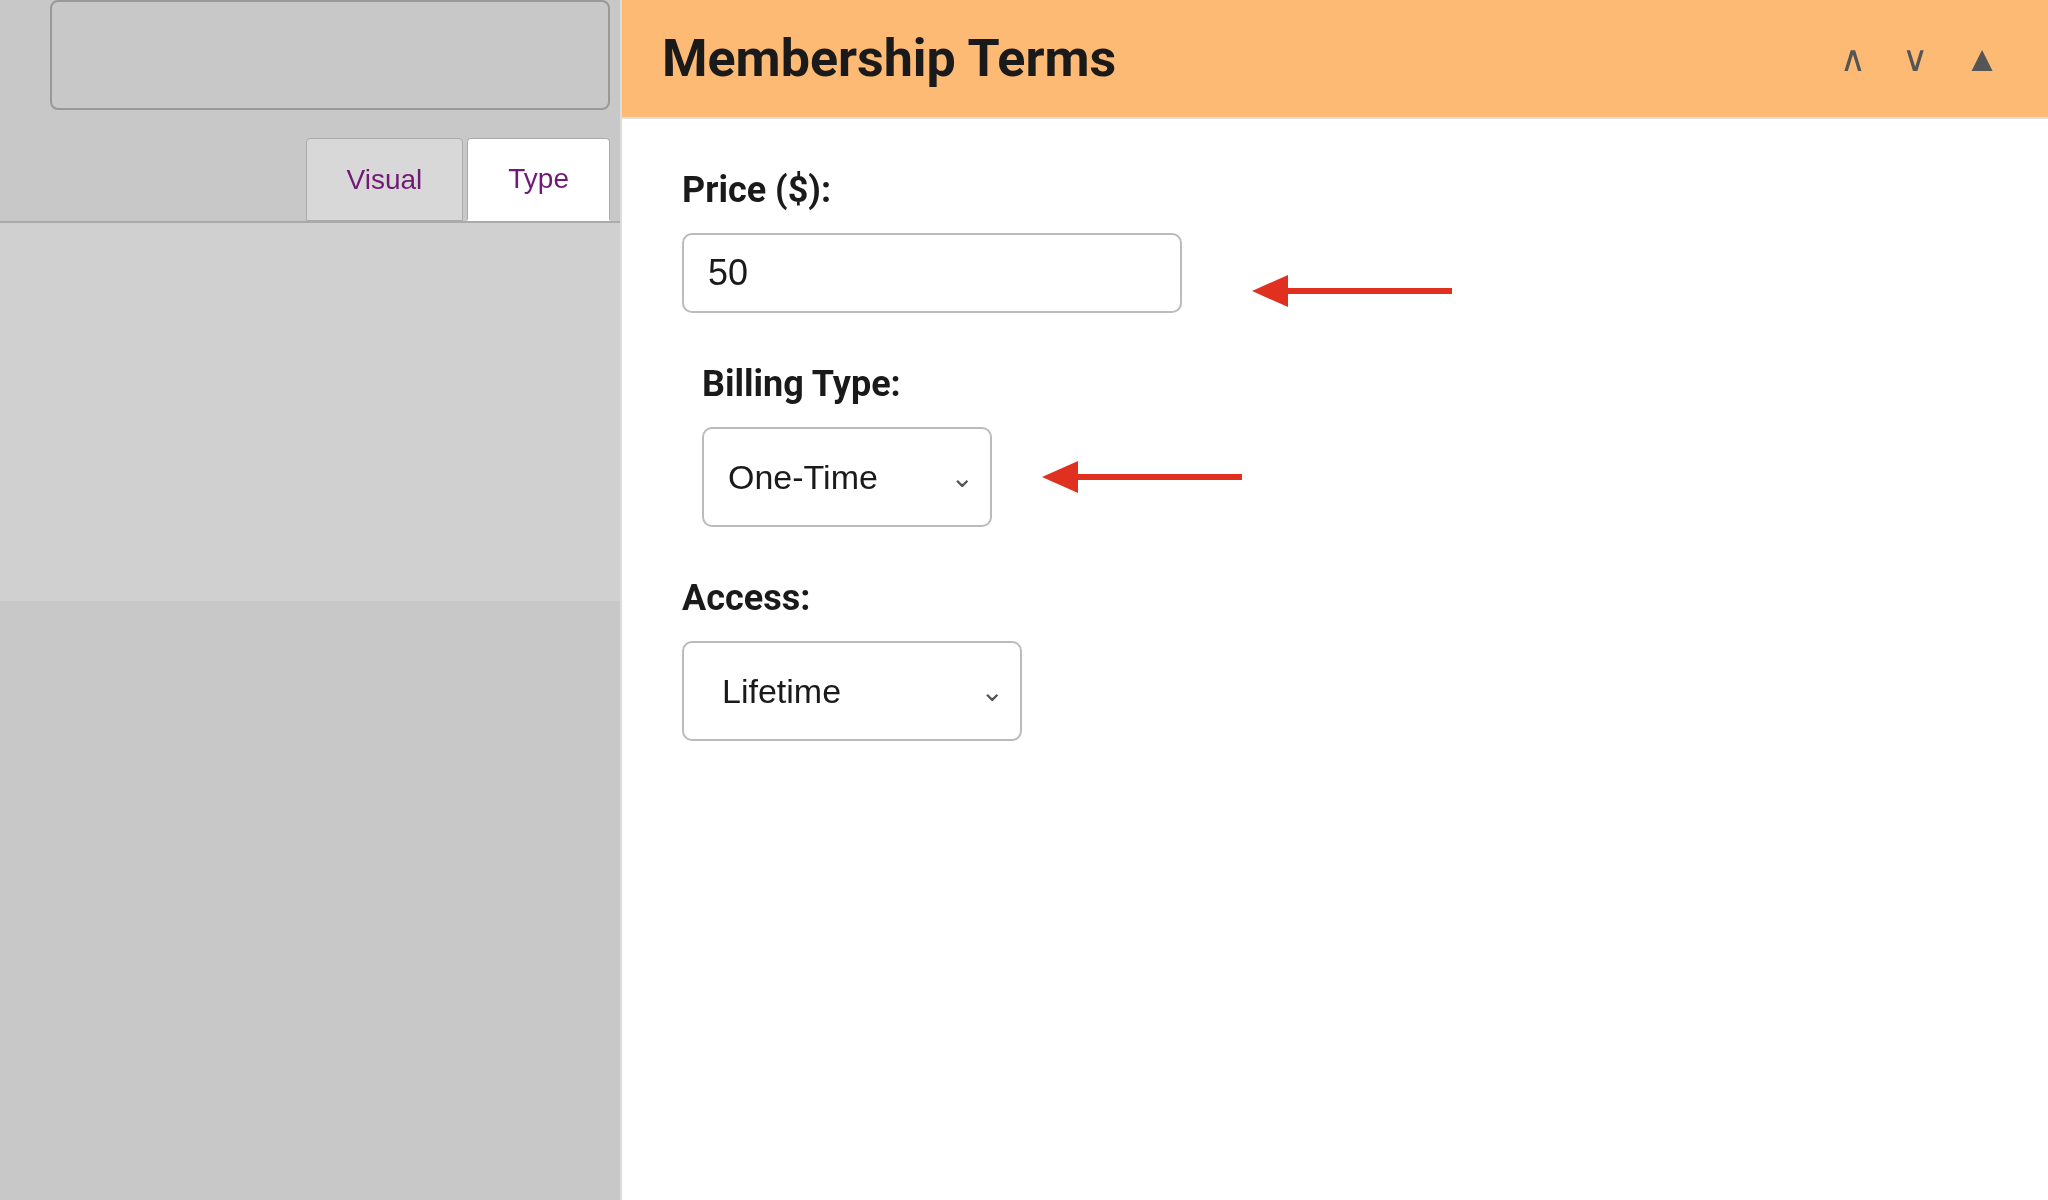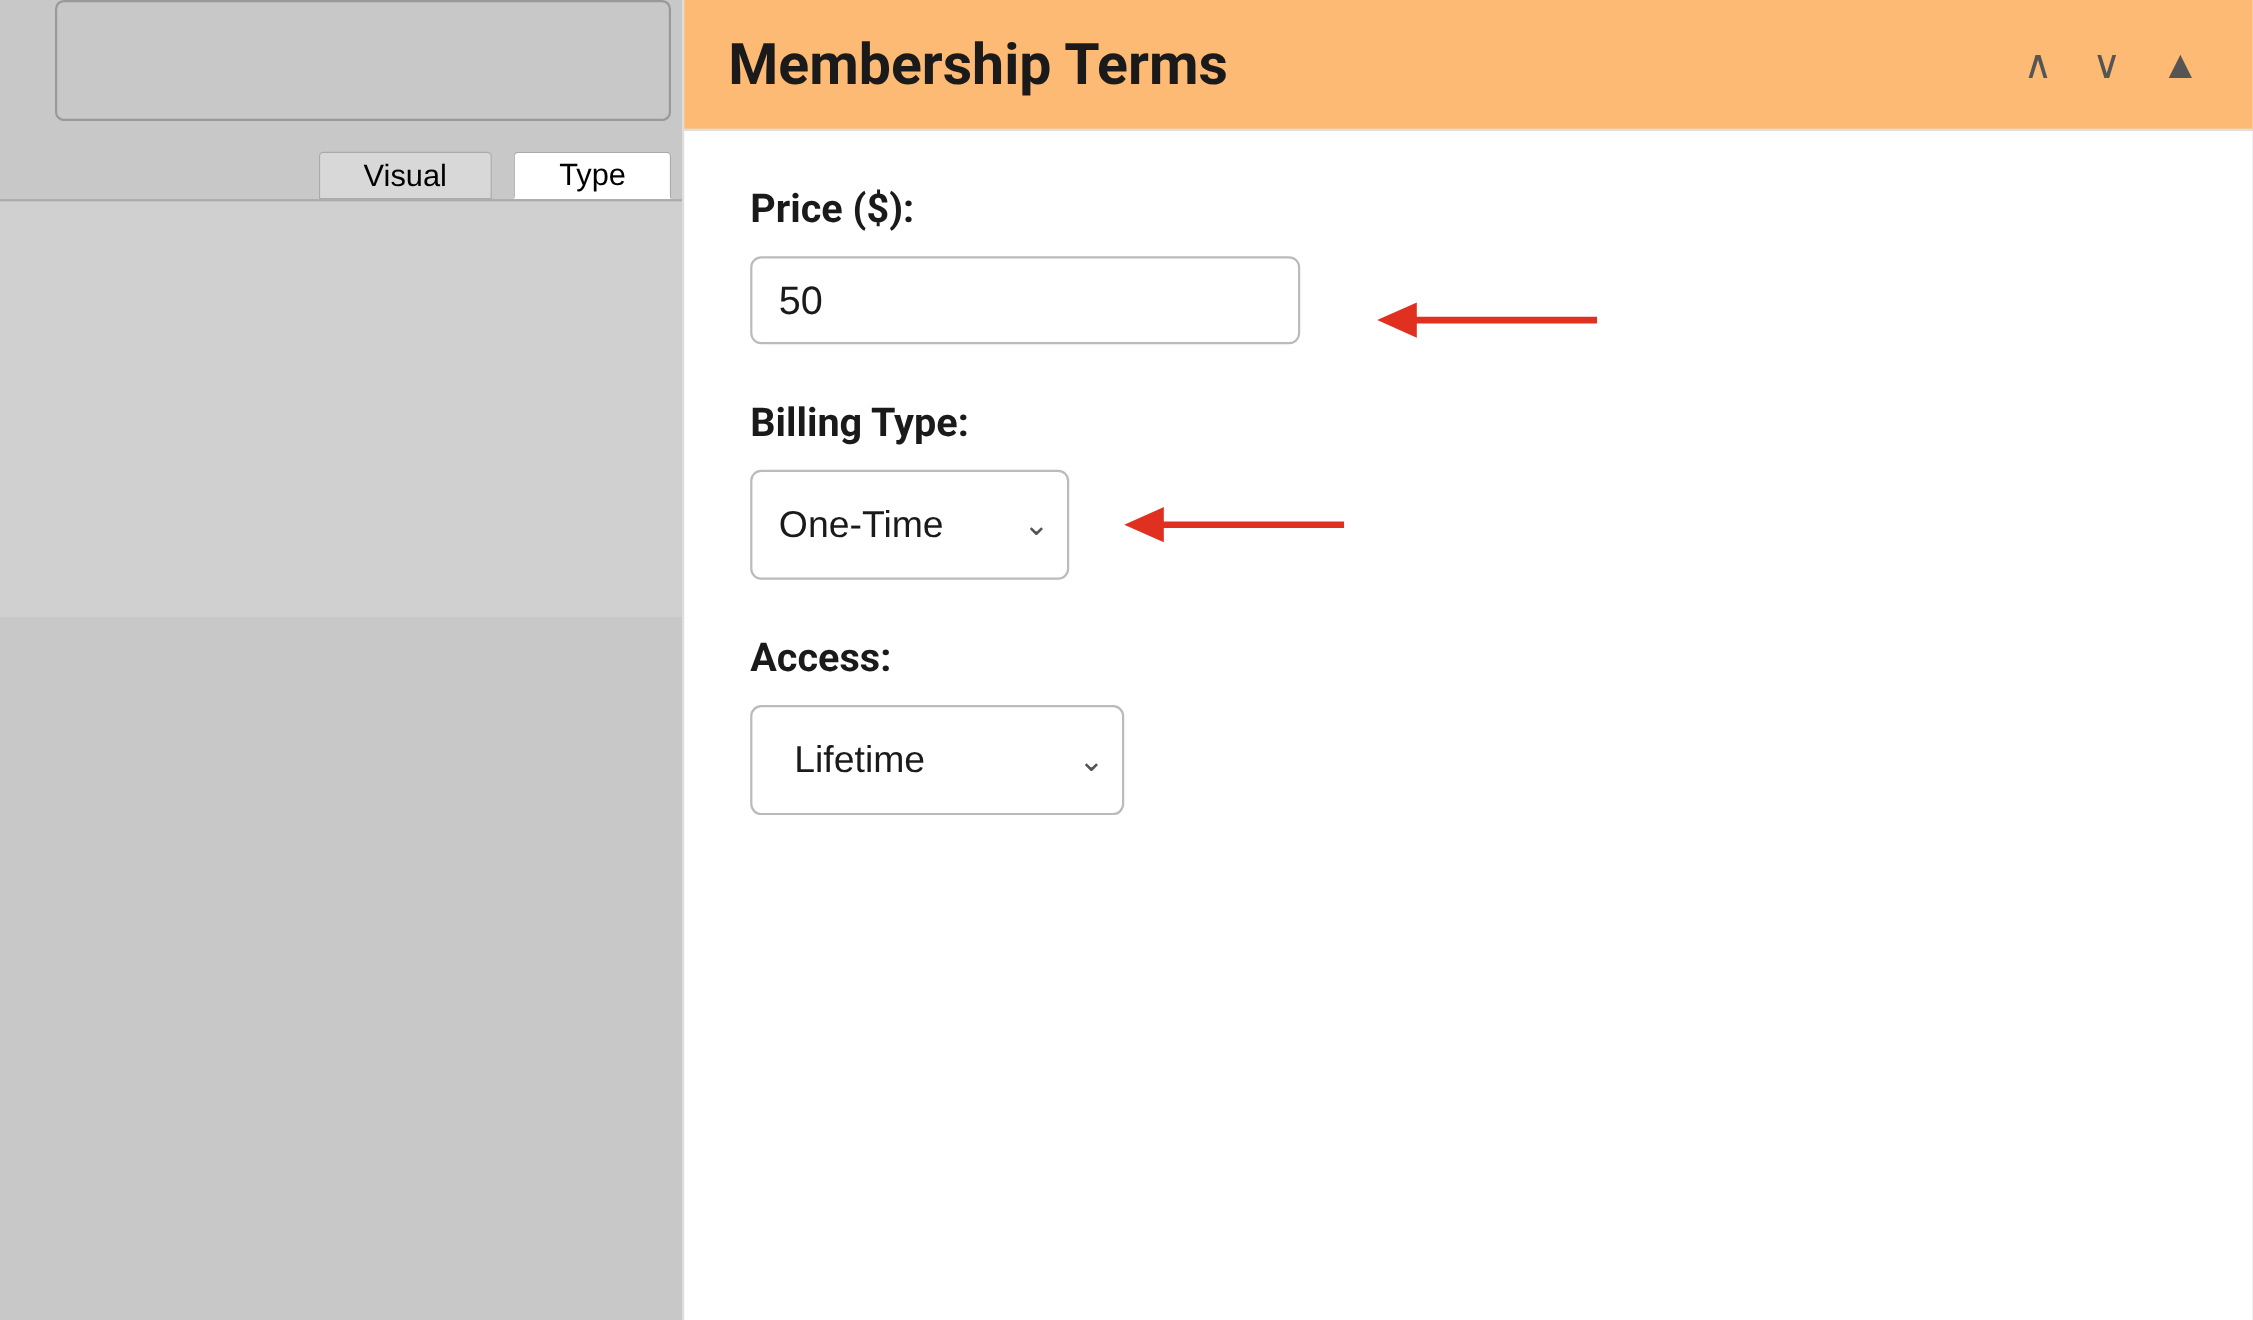"Visual" .tab-btn { color: #000000 -> #701a75; margin-left: 20px -> 4px; padding: 4px 40px -> 24px 40px }
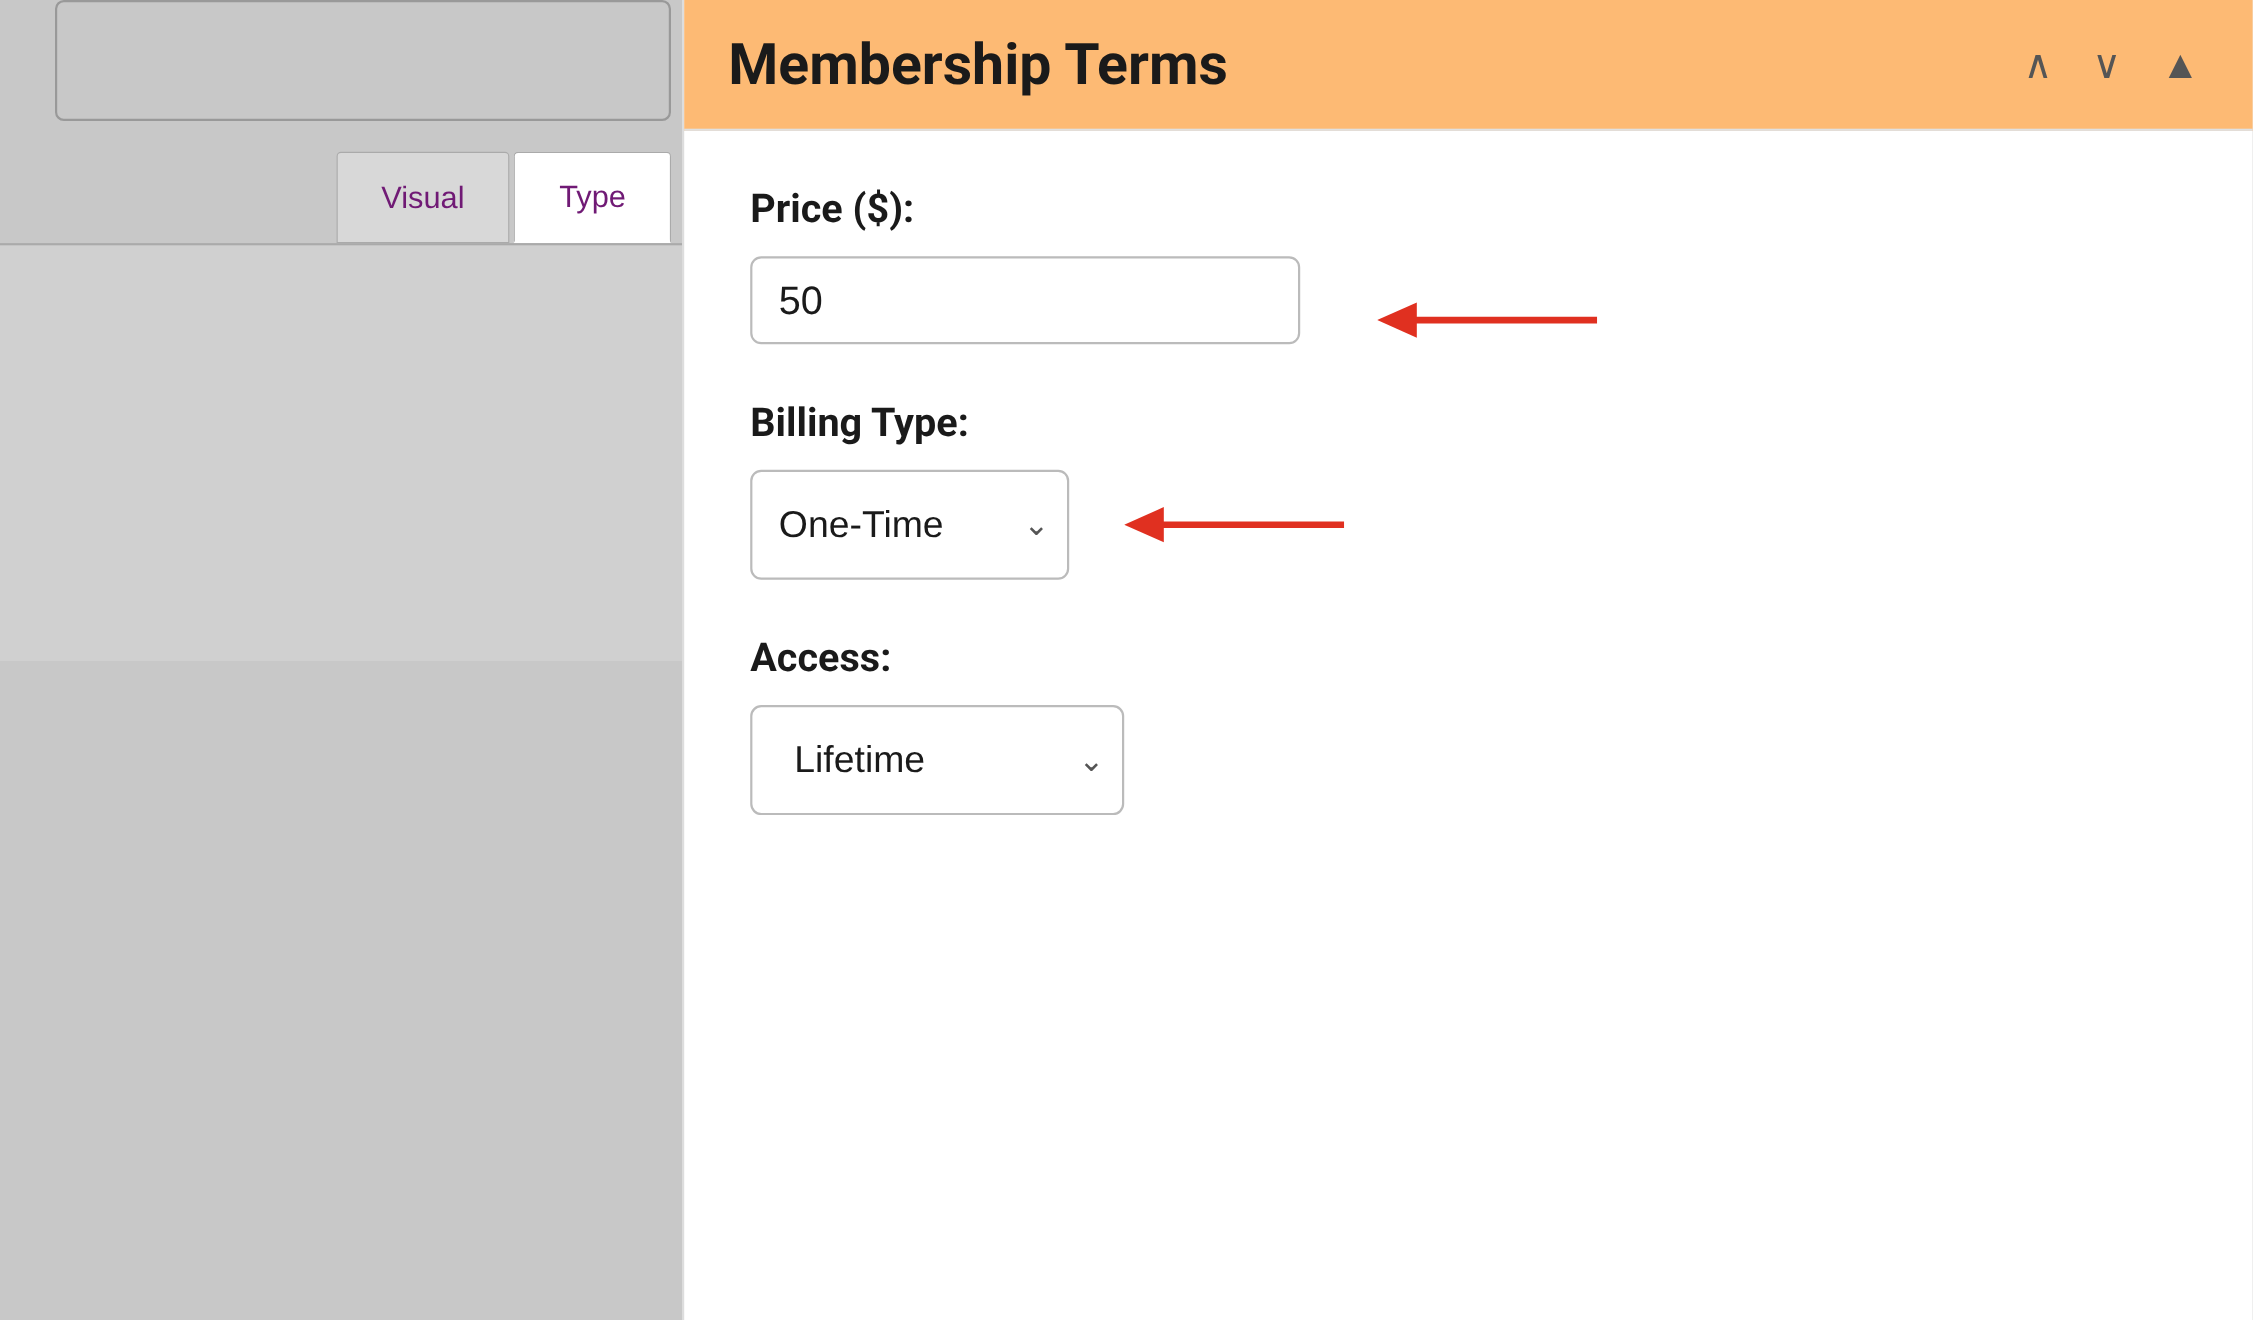"Billing Type:" .billing-section { margin-left: none -> 20px }
